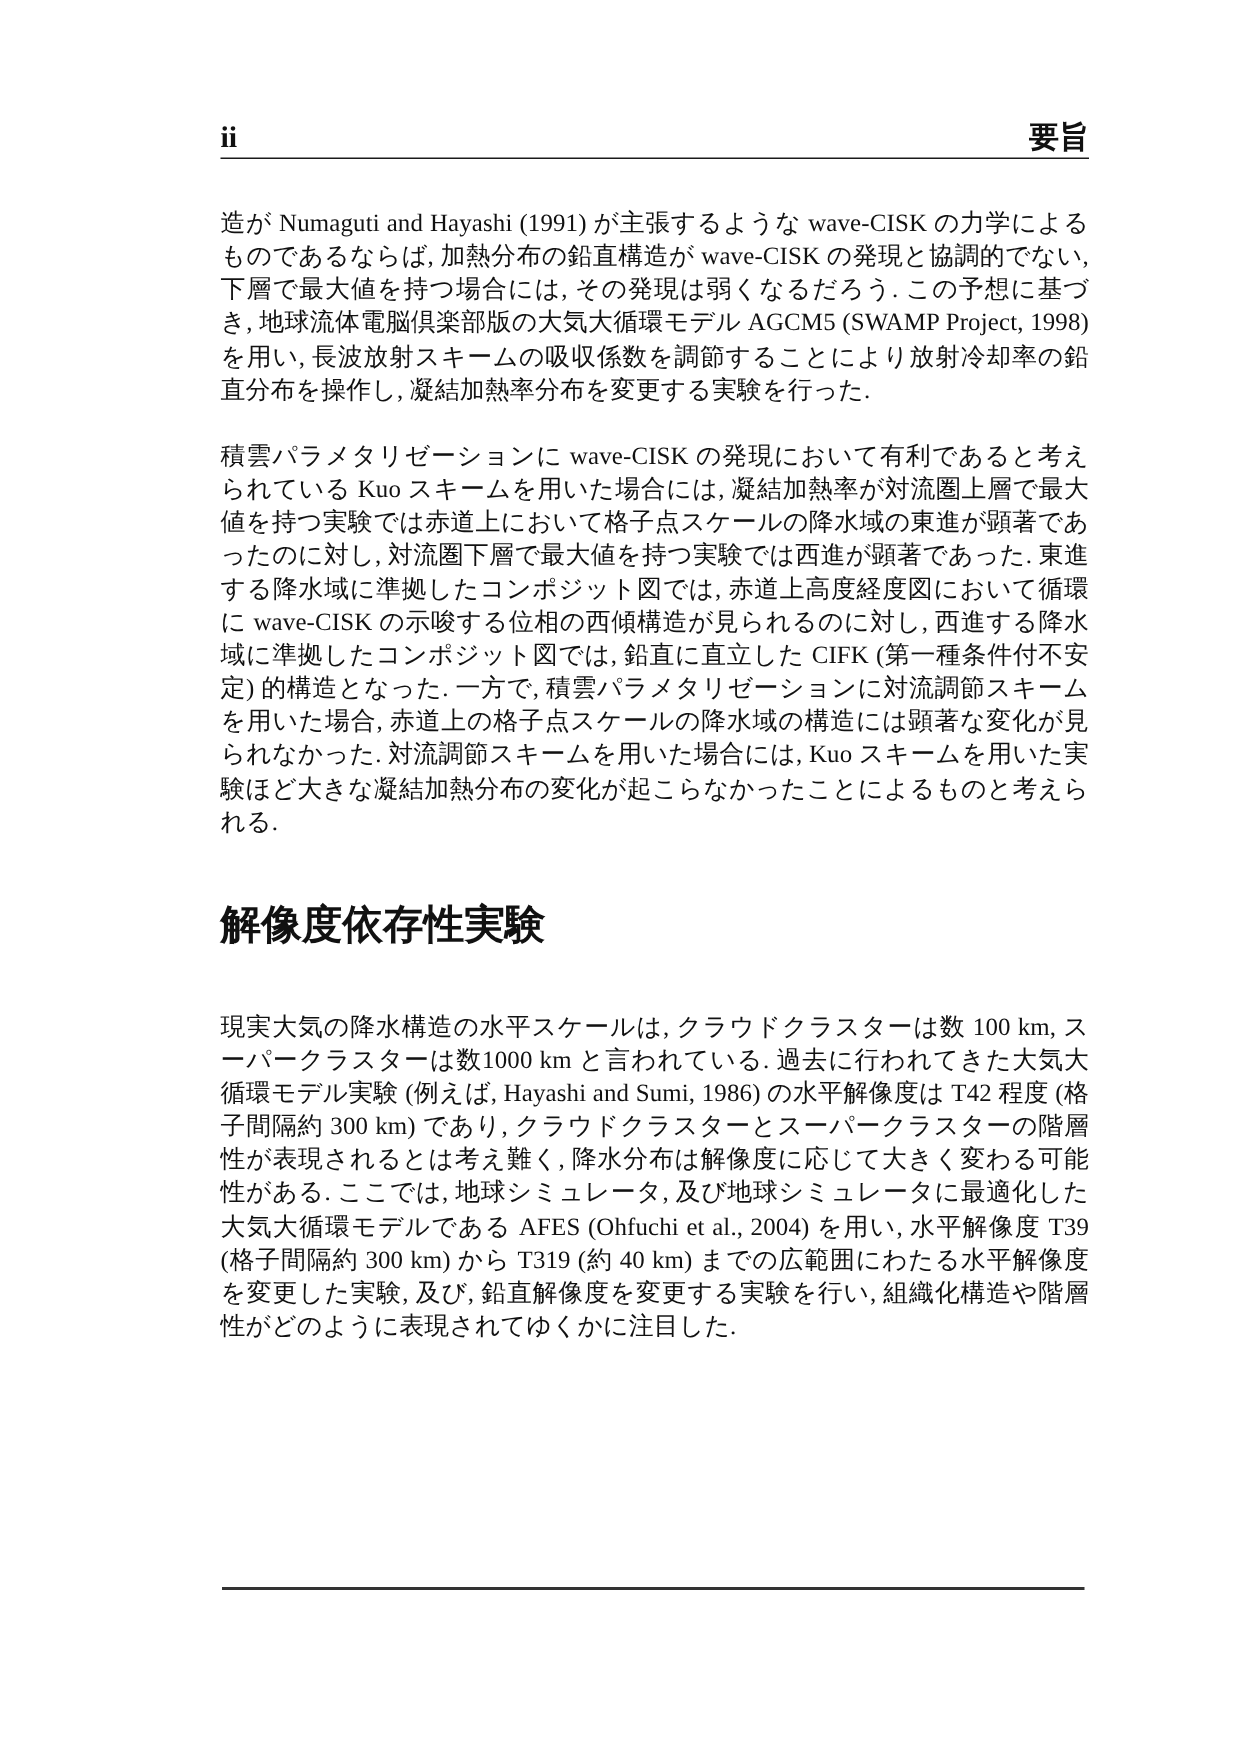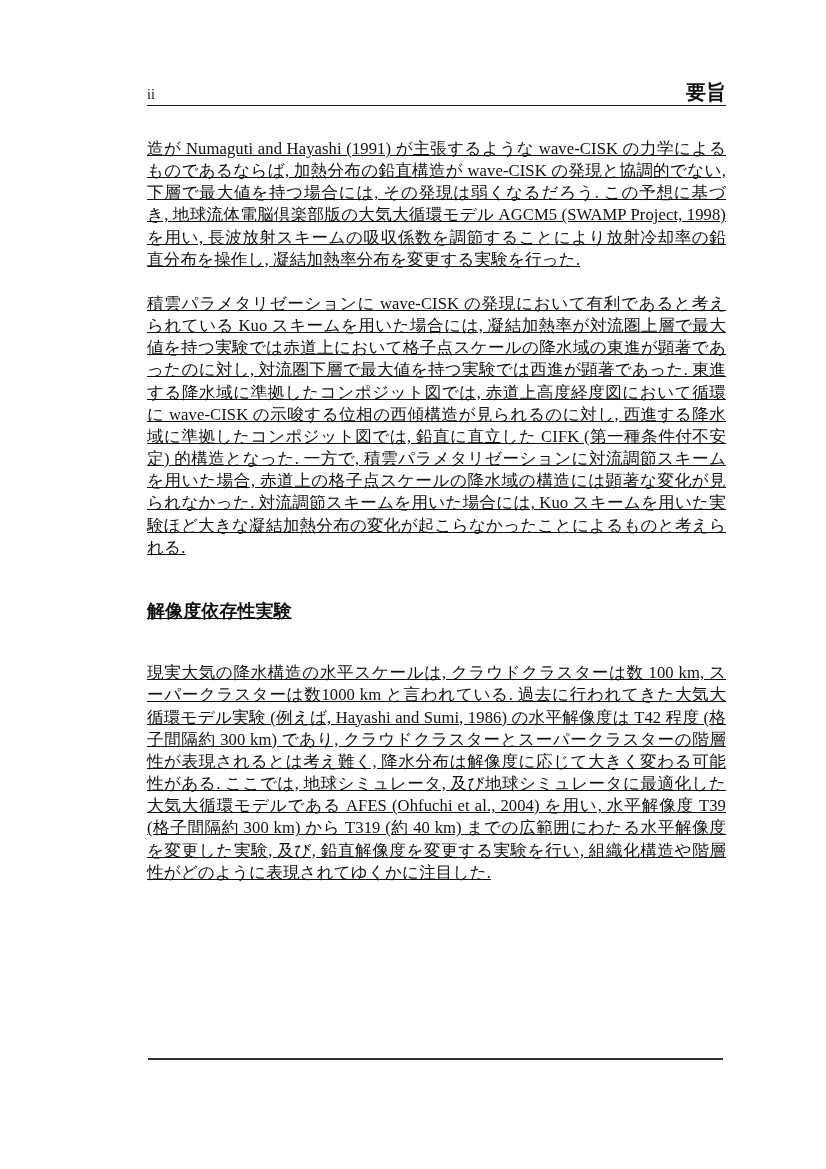"ii" .page-number { font-size: 14px -> 20px; font-weight: normal -> bold }
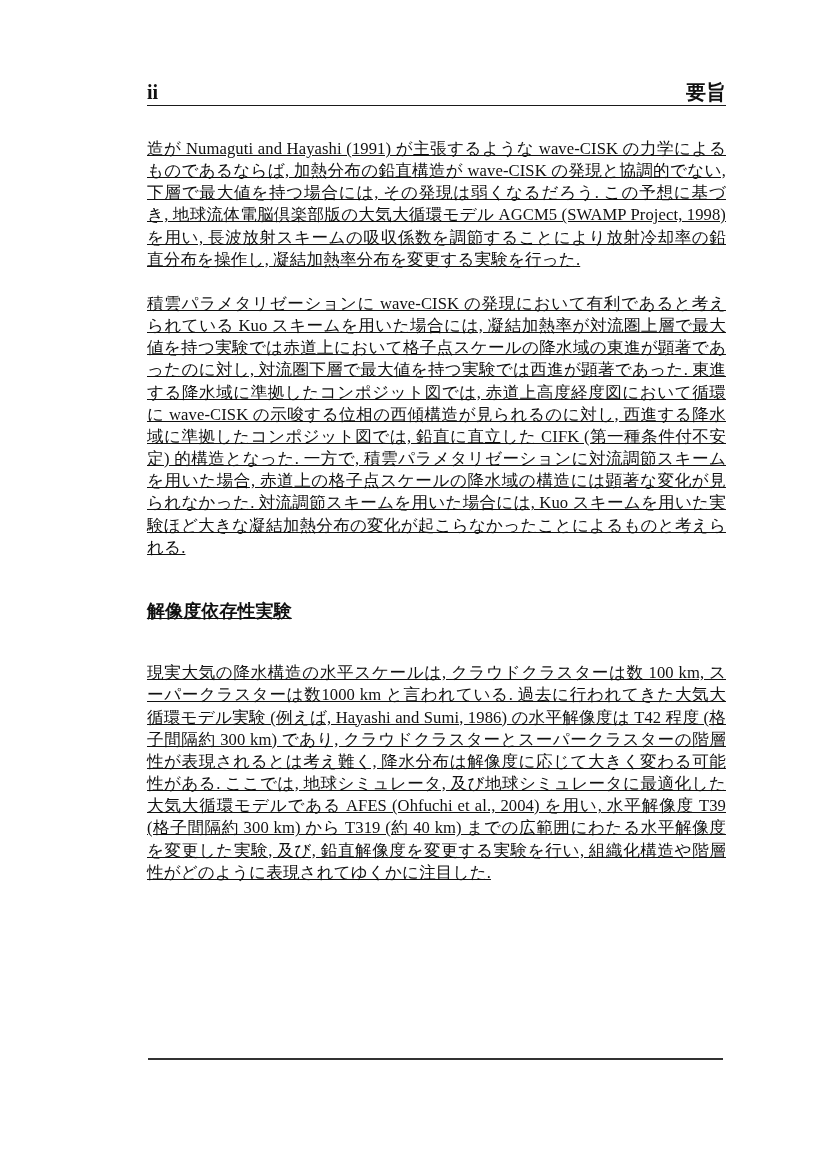"造が Numaguti and Hayashi (1991)" .body-col { text-decoration: underline -> none }
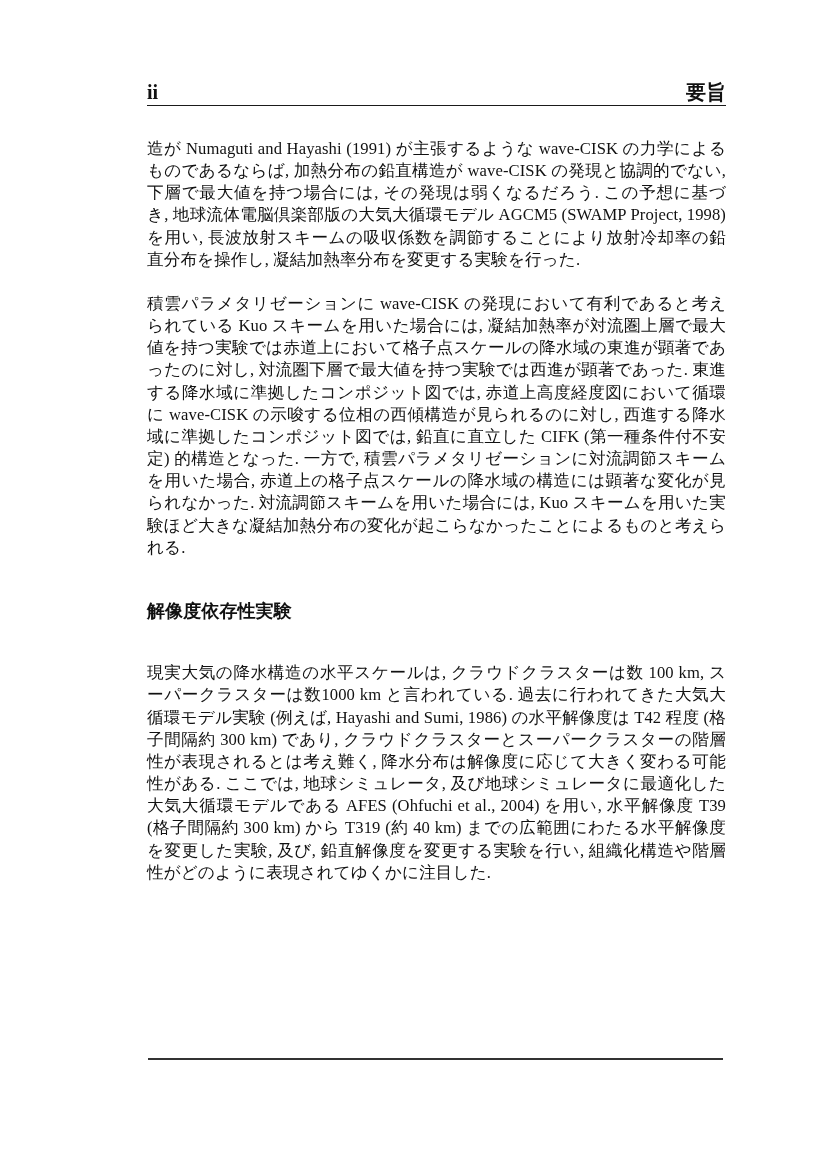"解像度依存性実験" .section-heading { font-size: 18px -> 27px }
